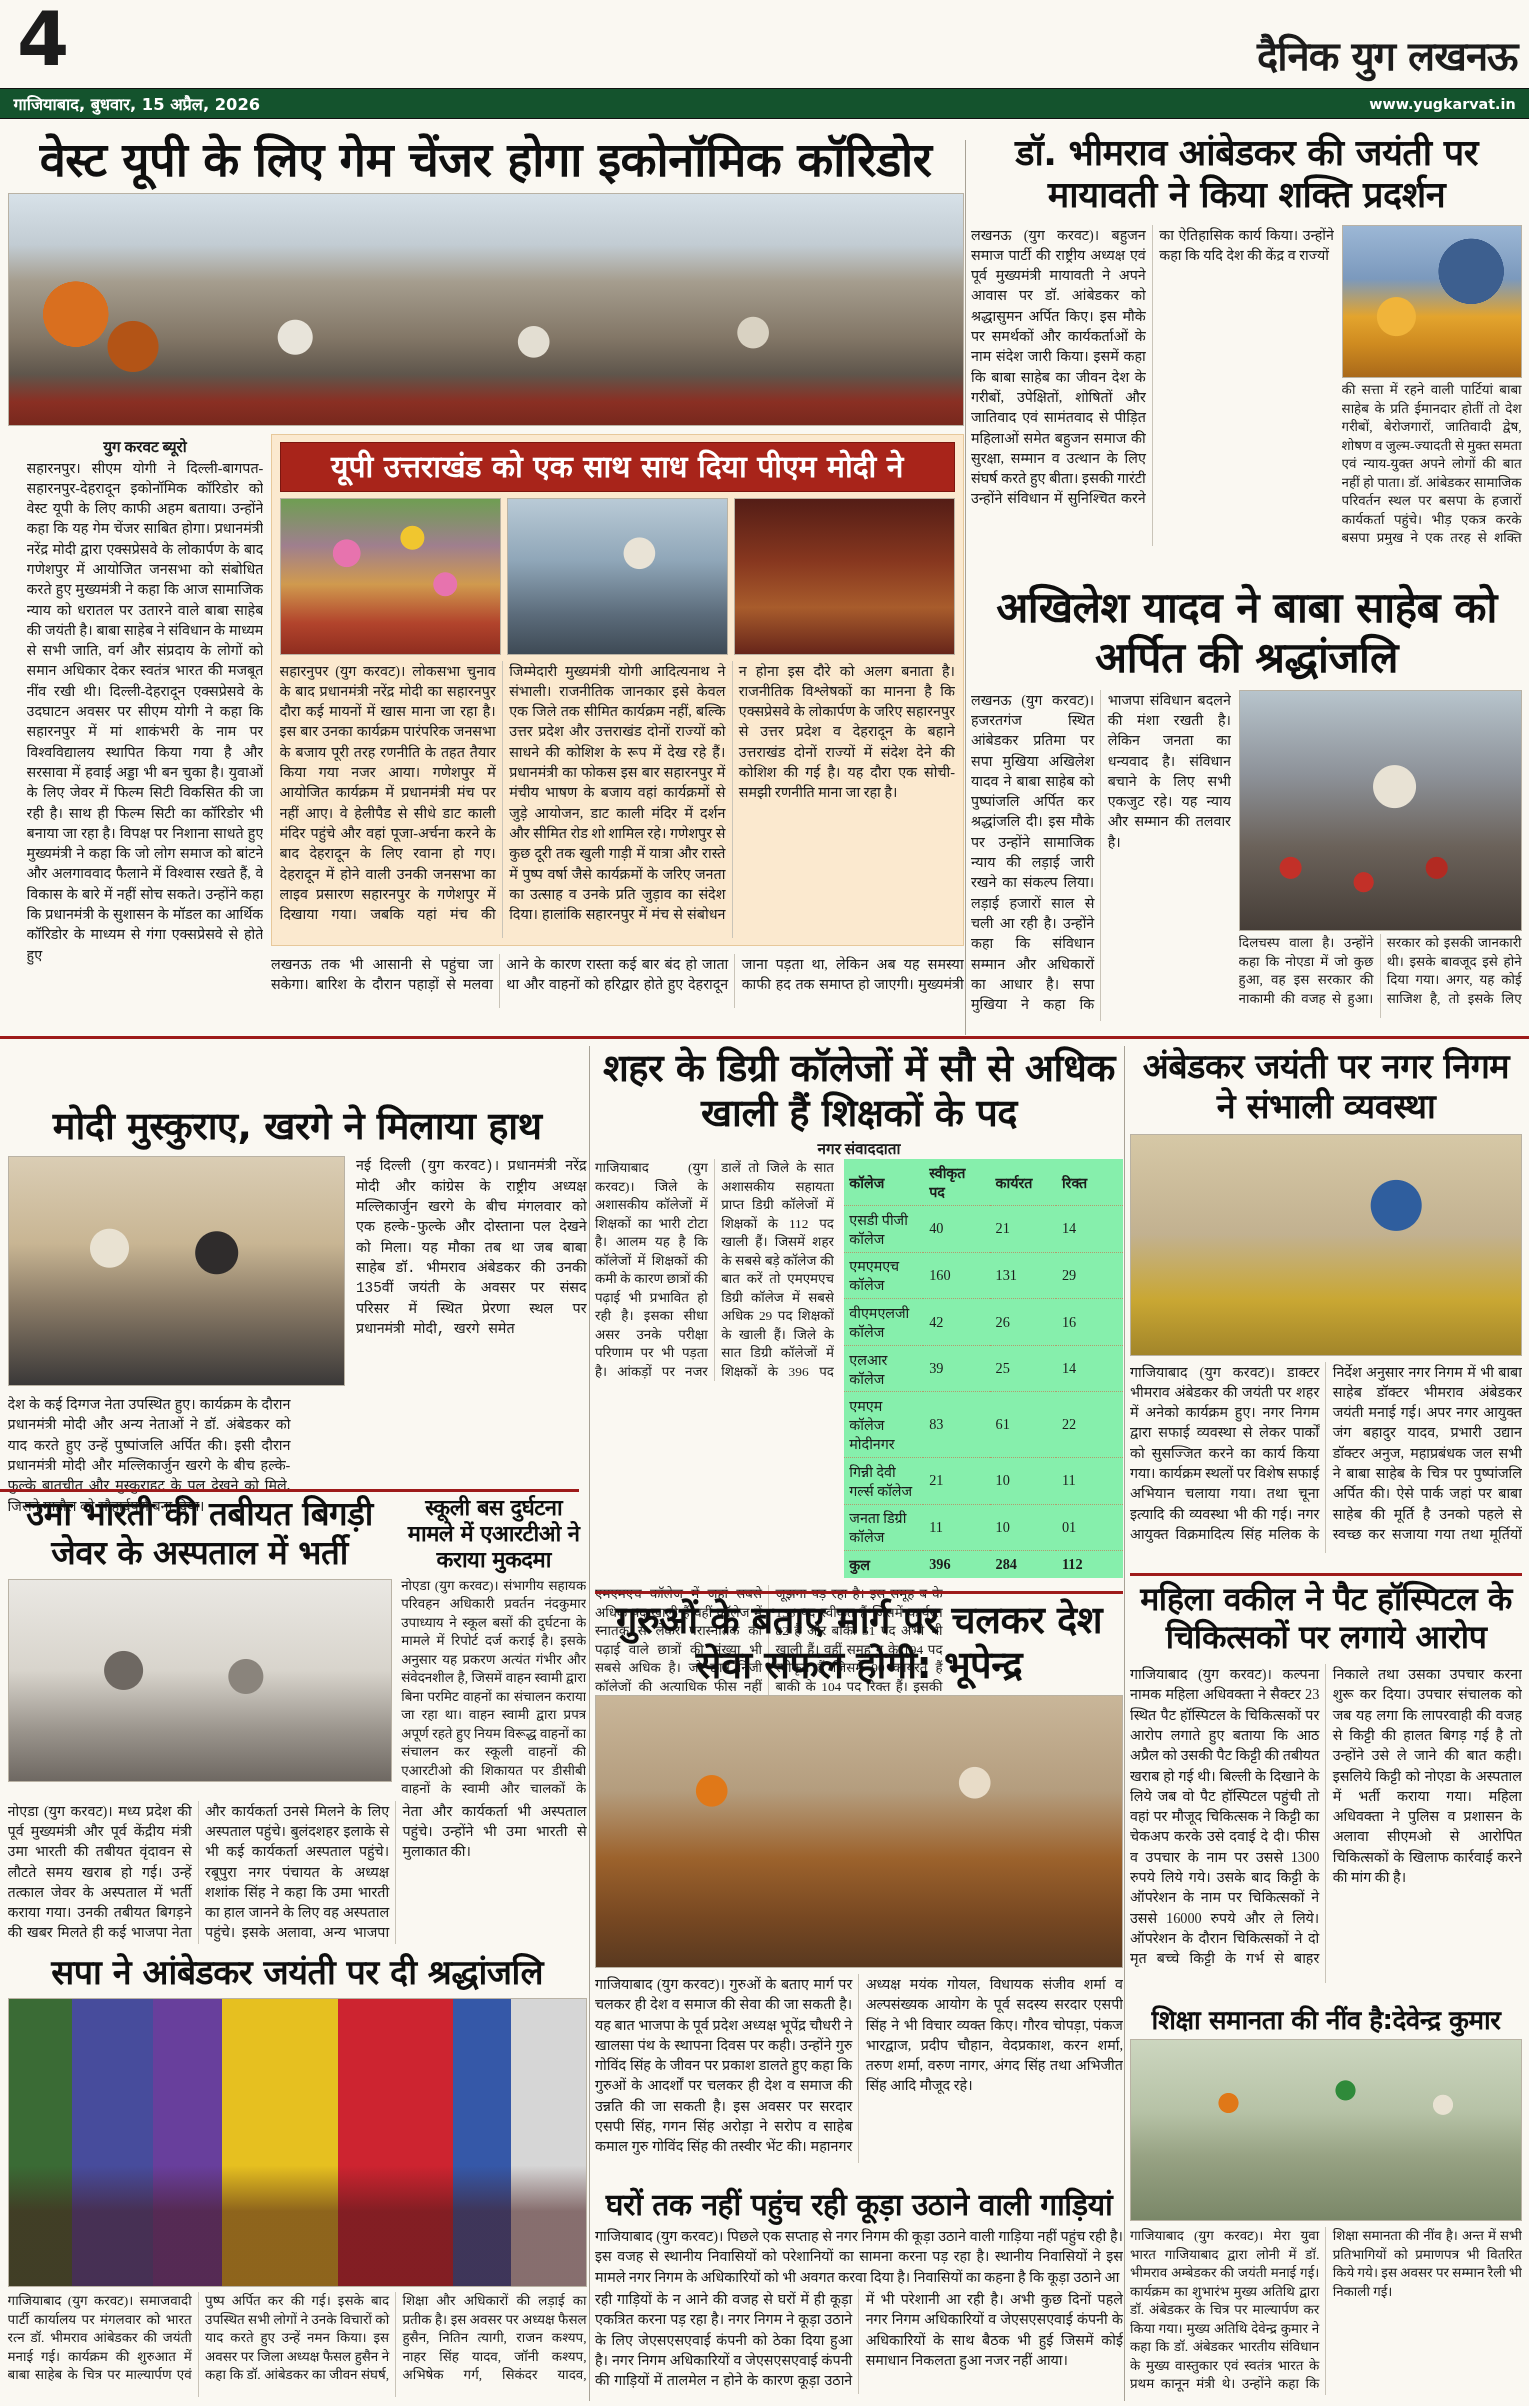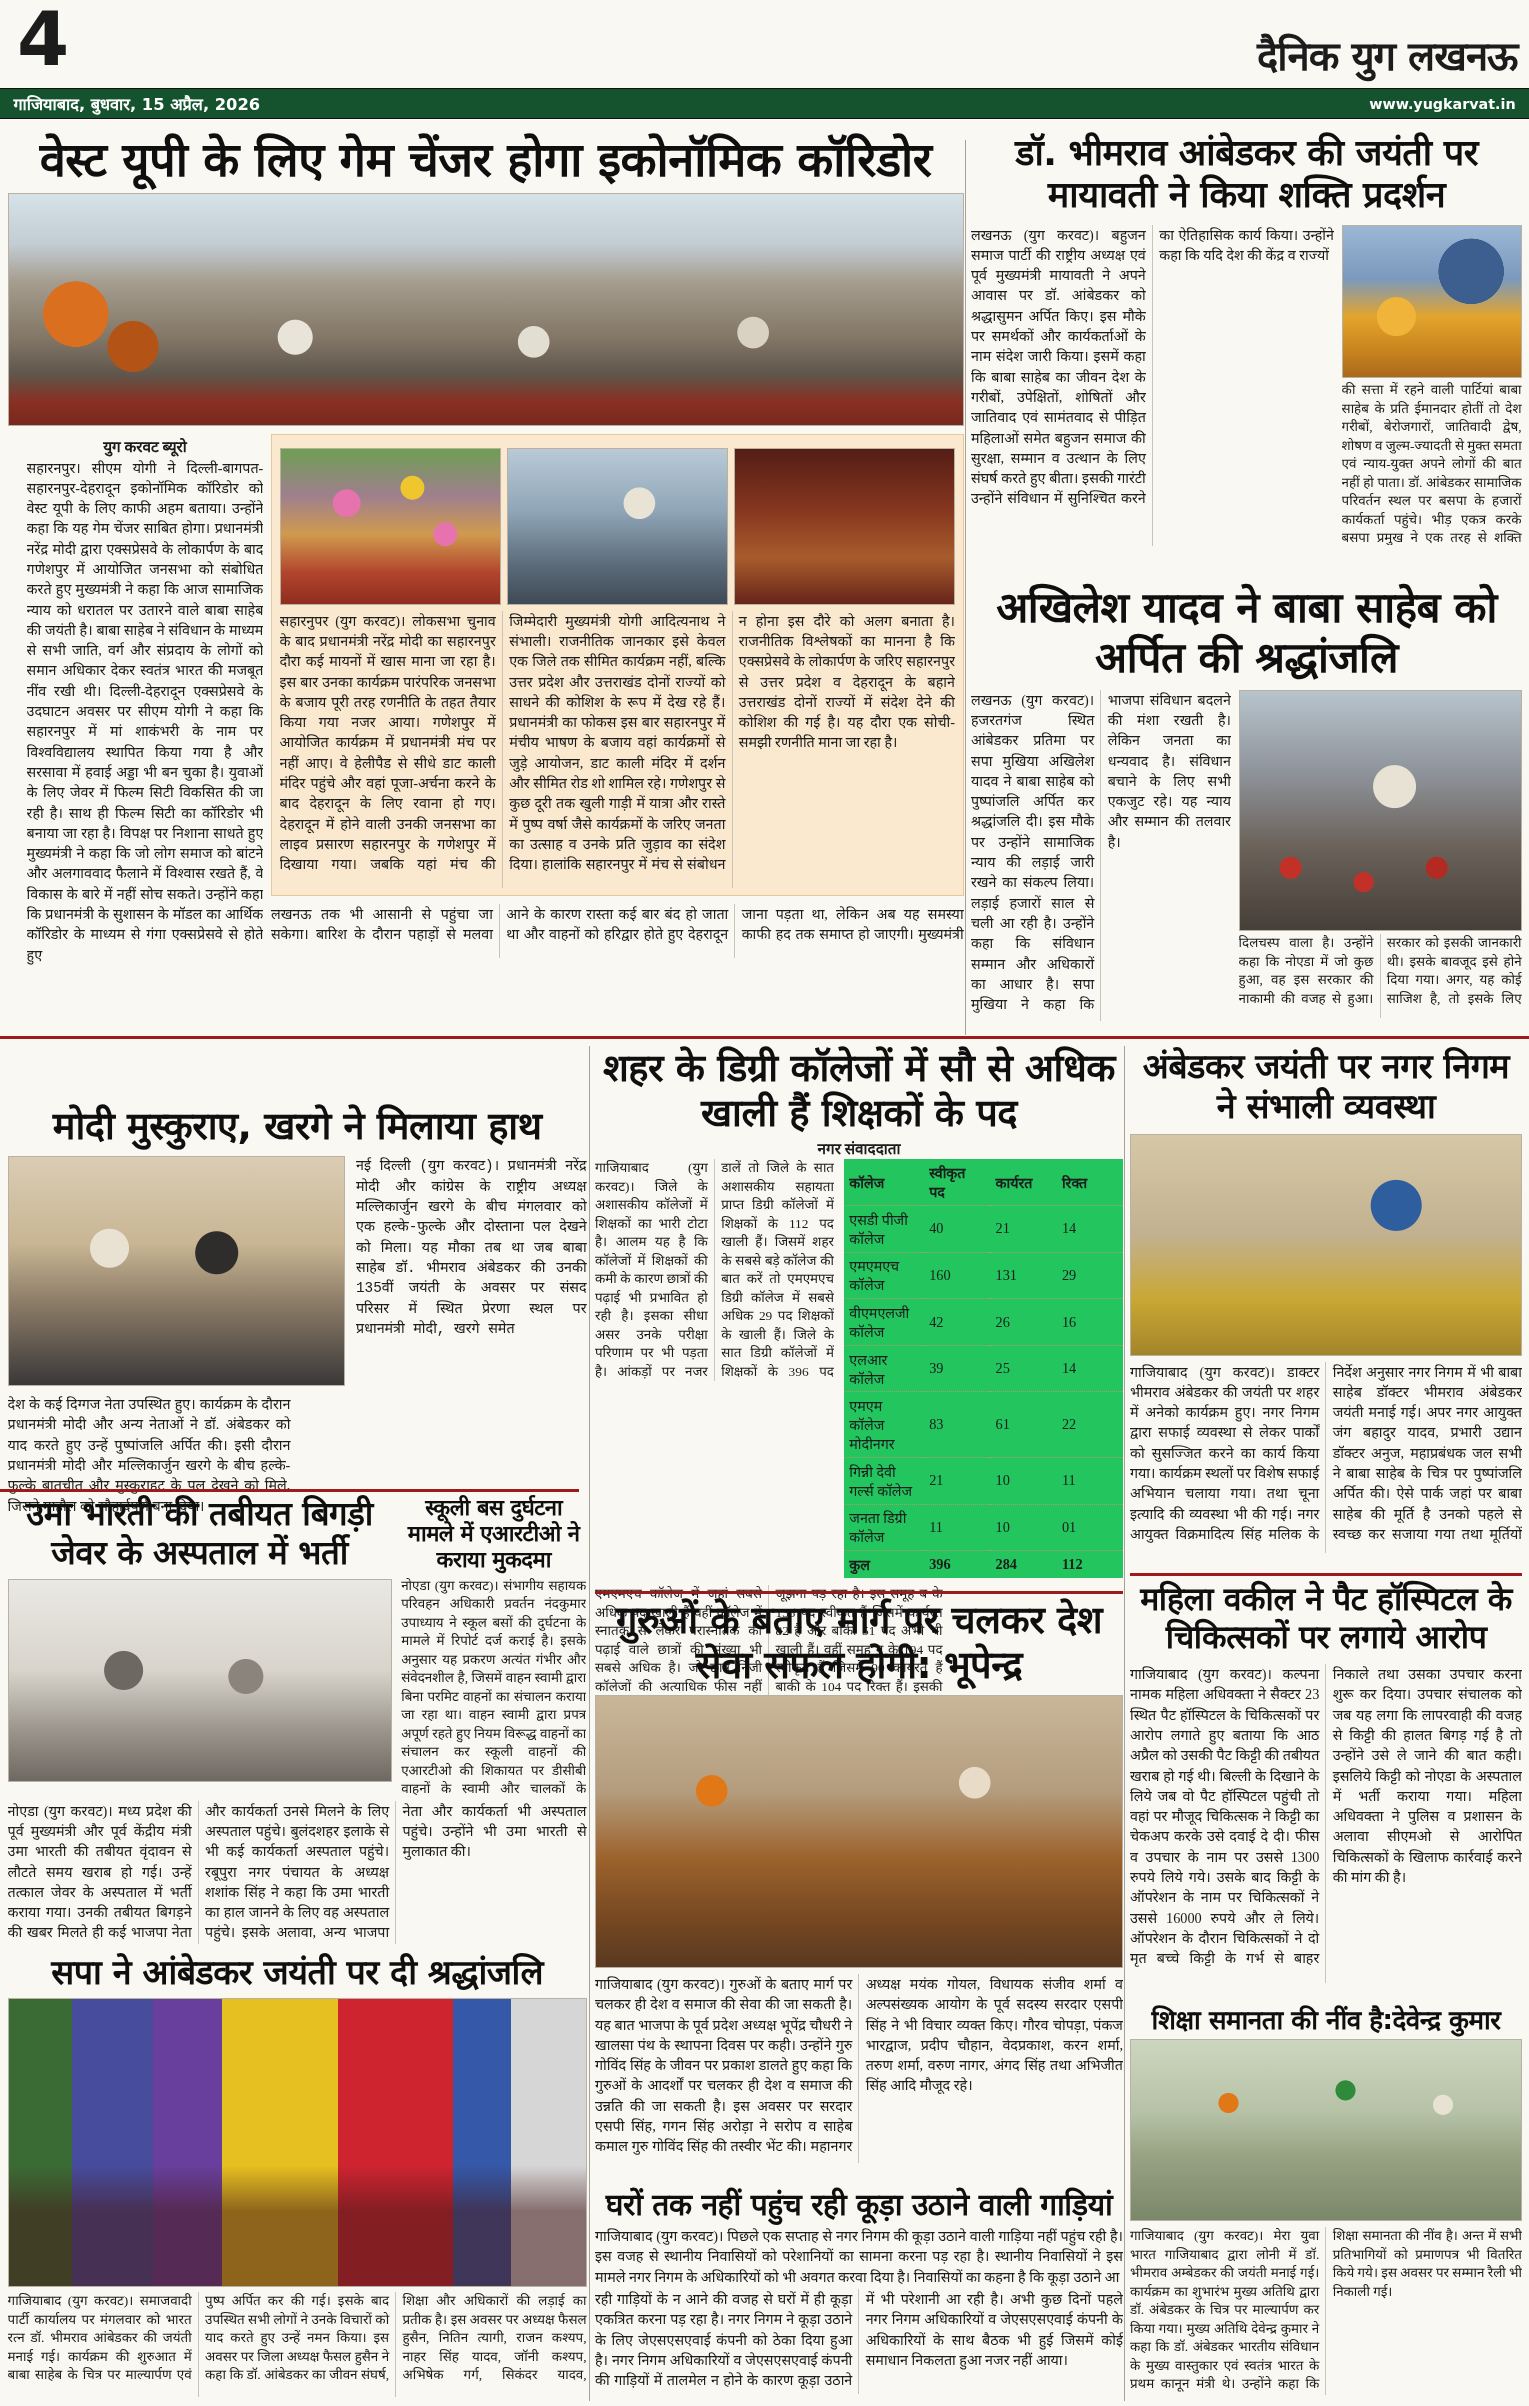"यूपी उत्तराखंड को एक साथ" div.title { html: none -> <div>यूपी उत्तराखंड को एक साथ साध दिया पीएम मोदी ने</div> }
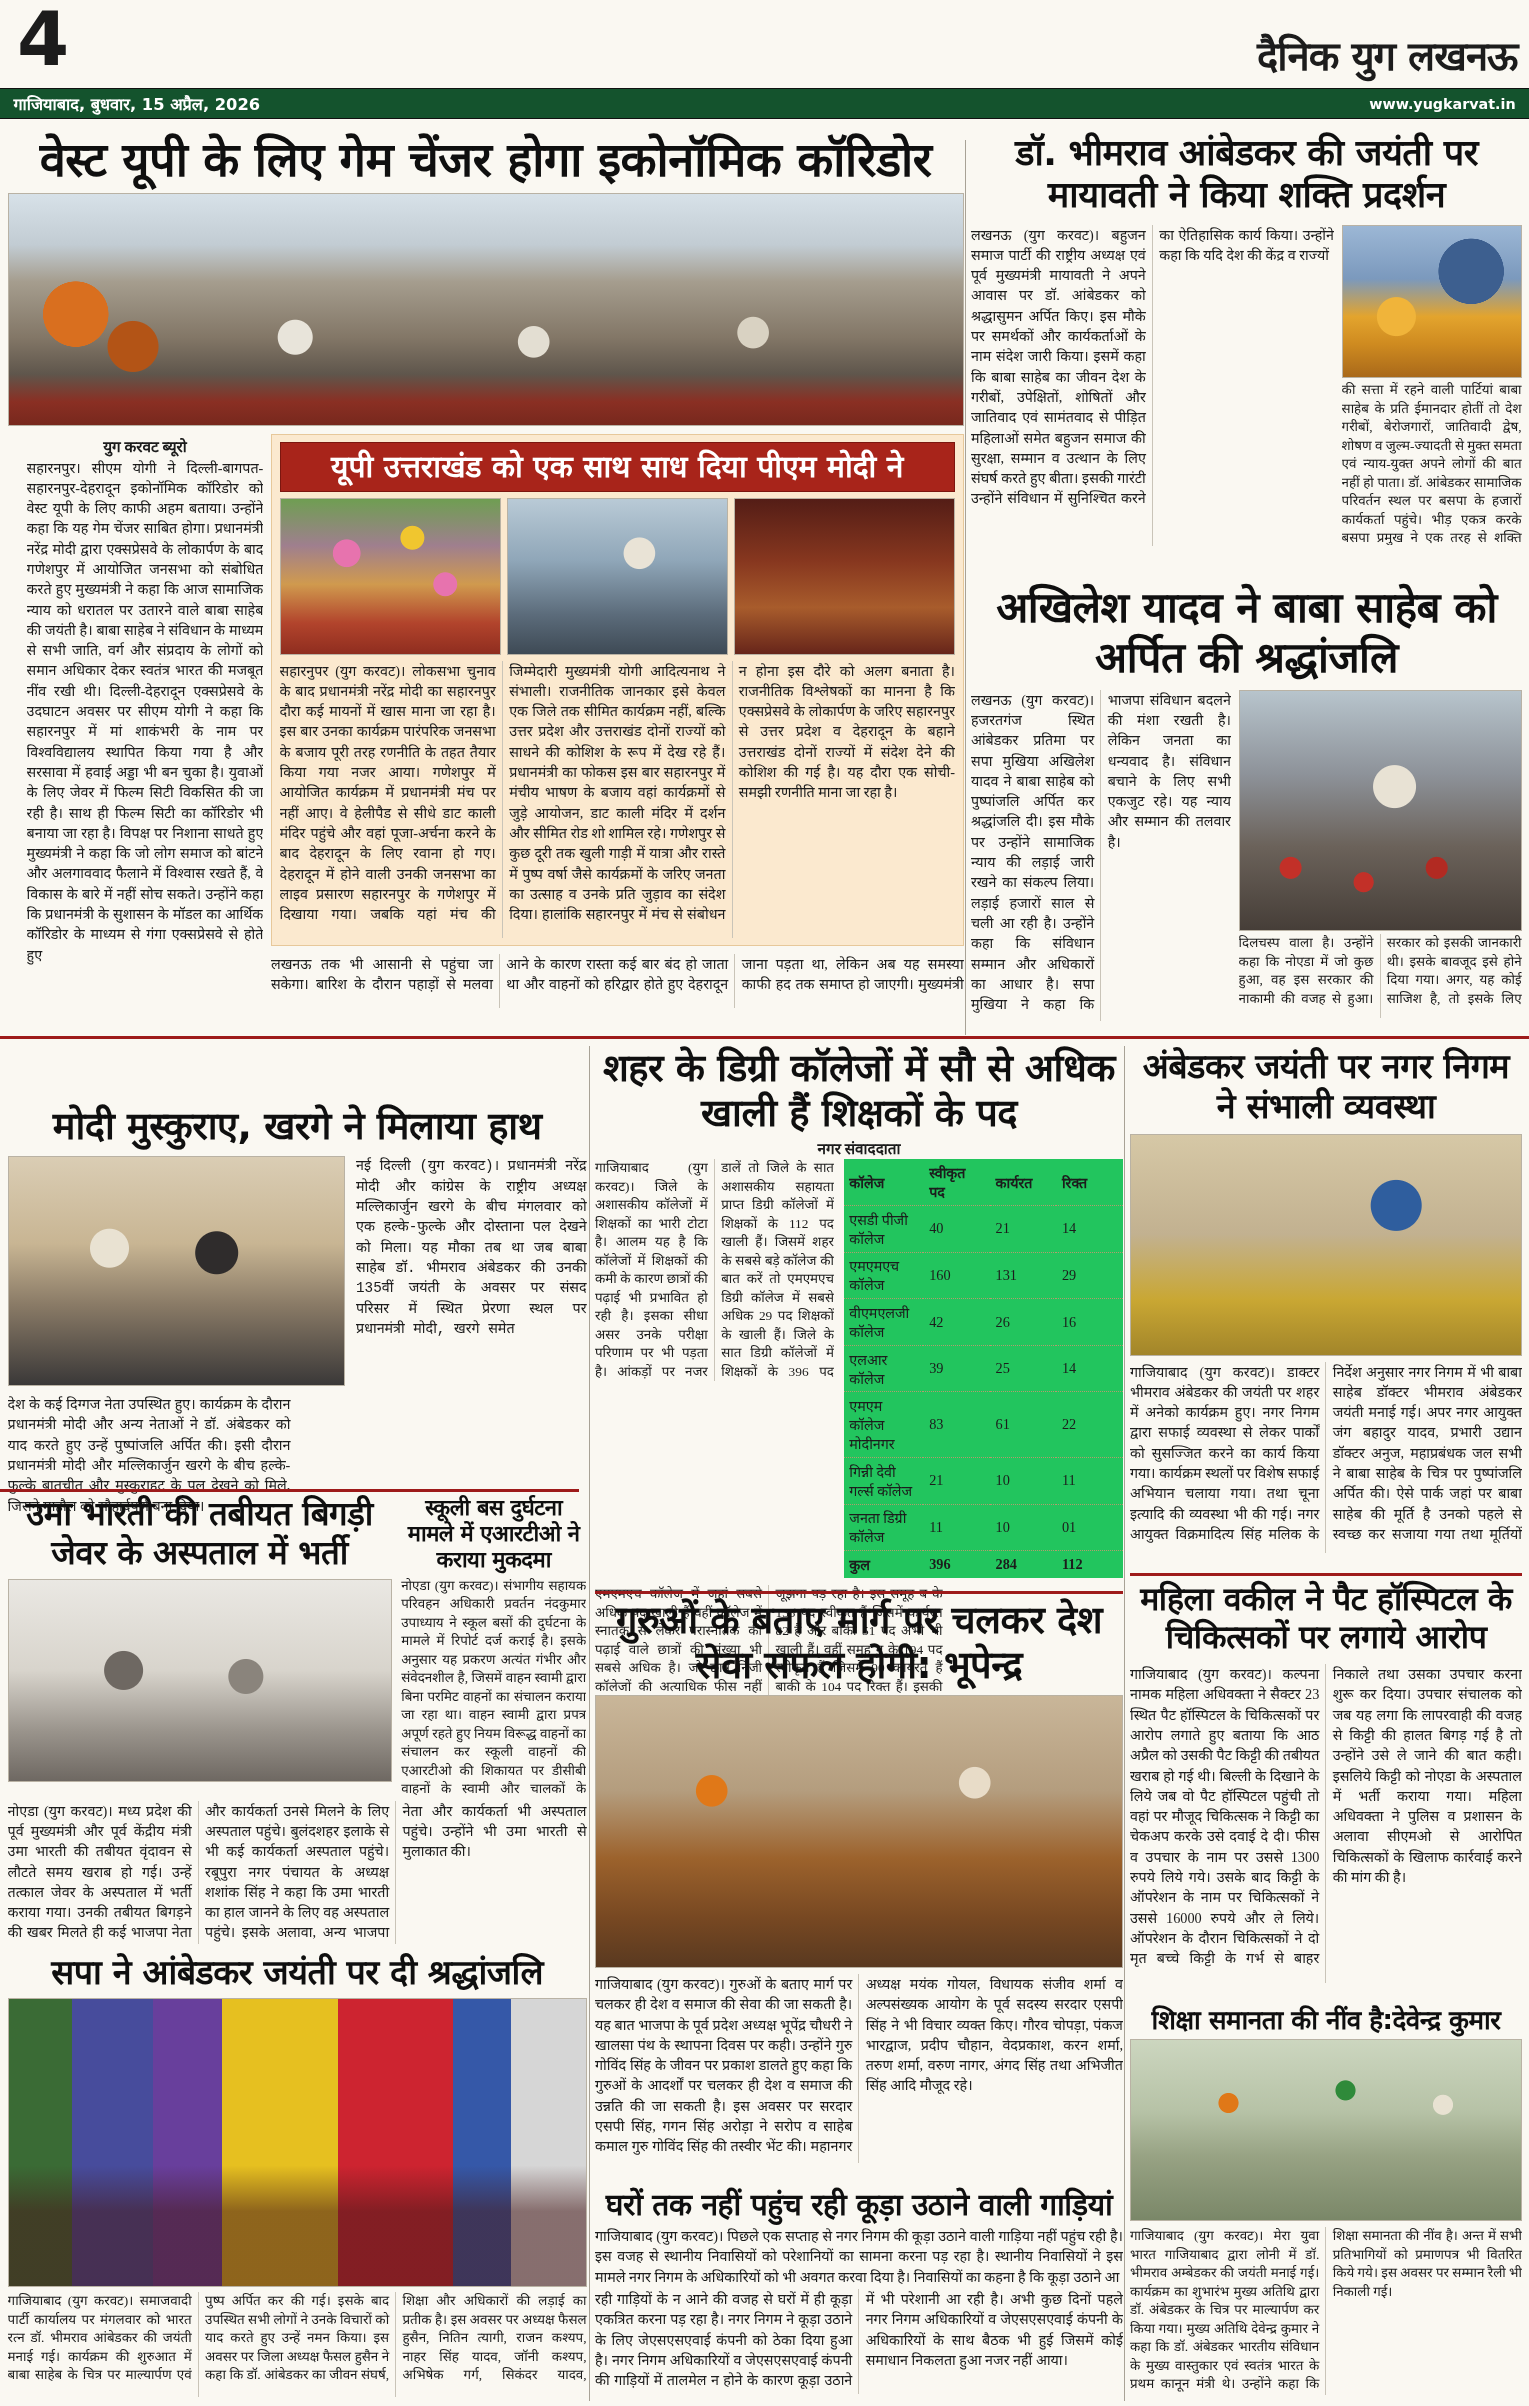"कॉलेज" .ctable { background: #22c55e -> #86efac }
